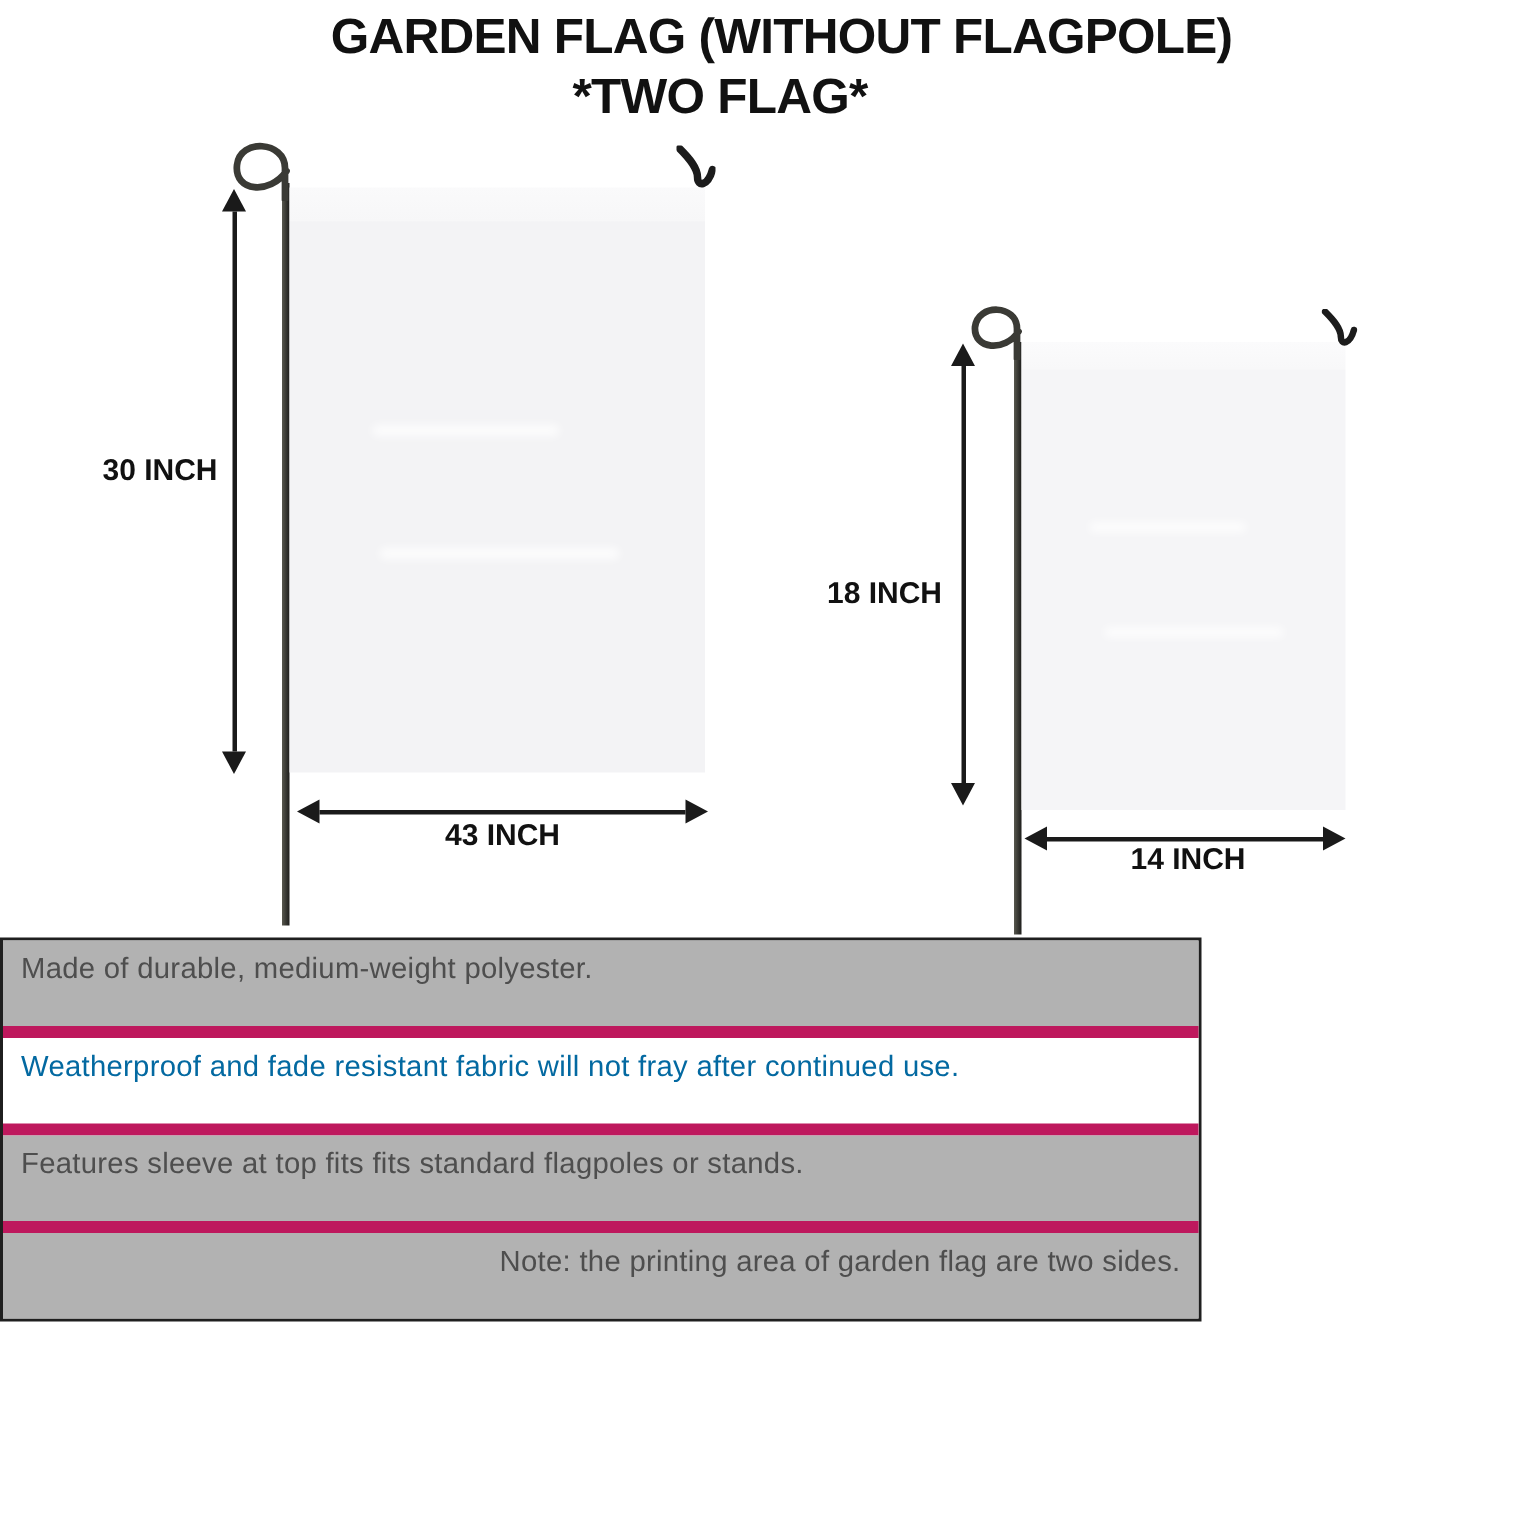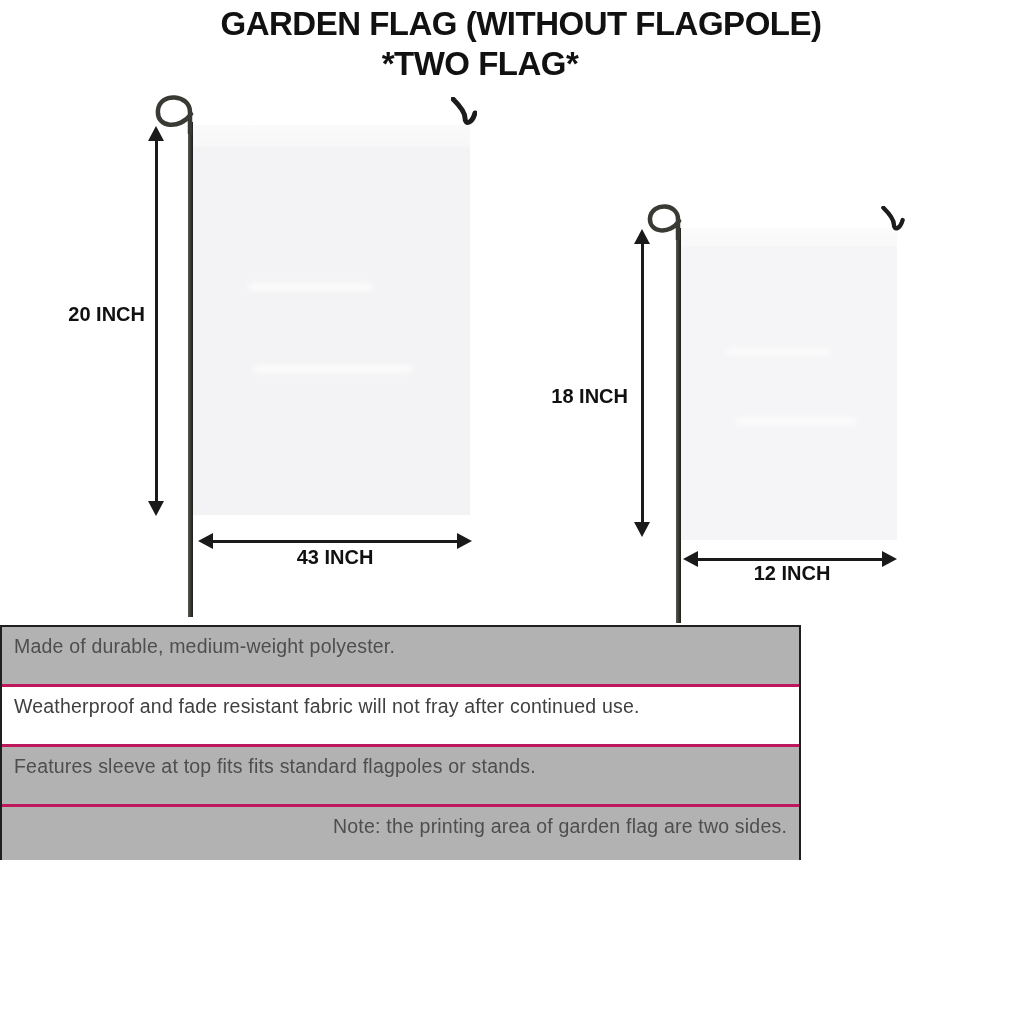"GARDEN FLAG (WITHOUT FLAGPOLE)" .canvas { height: 860px -> 1024px }
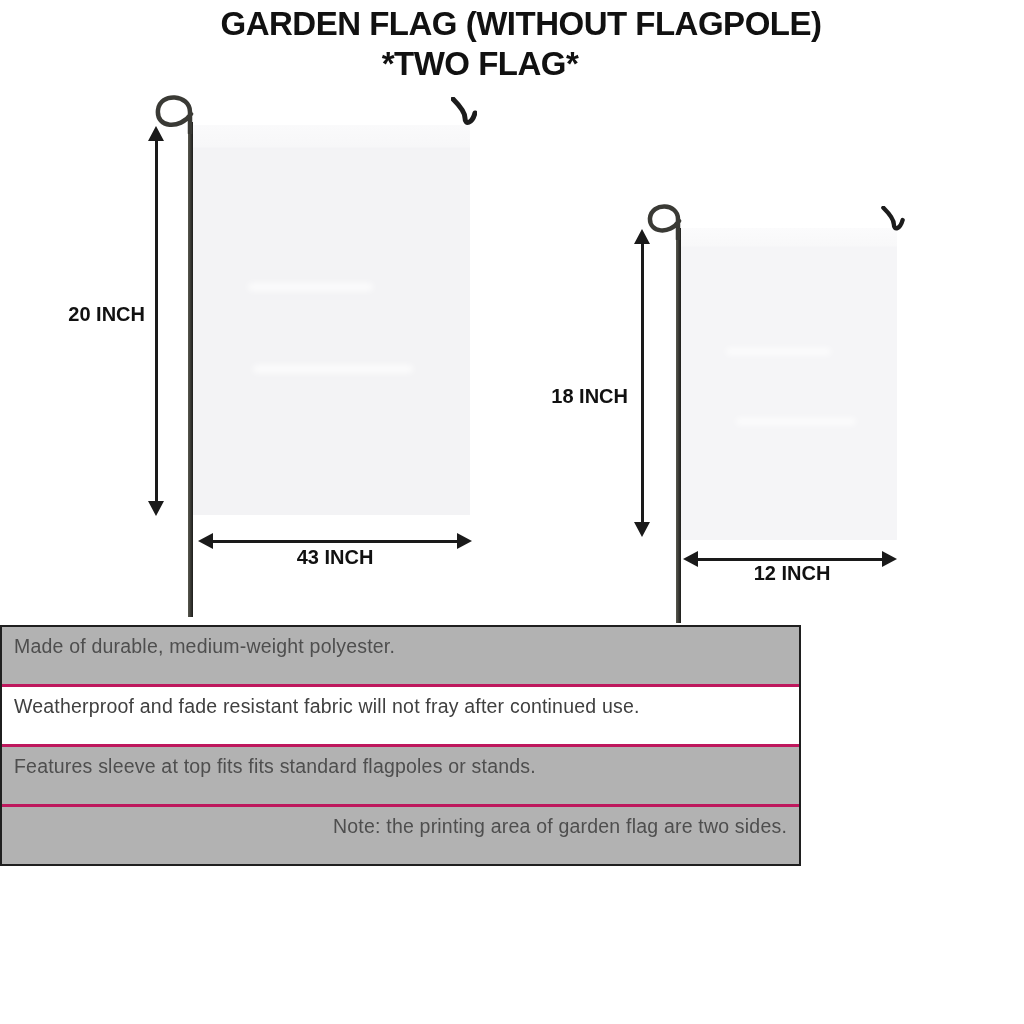"20 INCH" div.dim-label { text: 20 -> 30 }
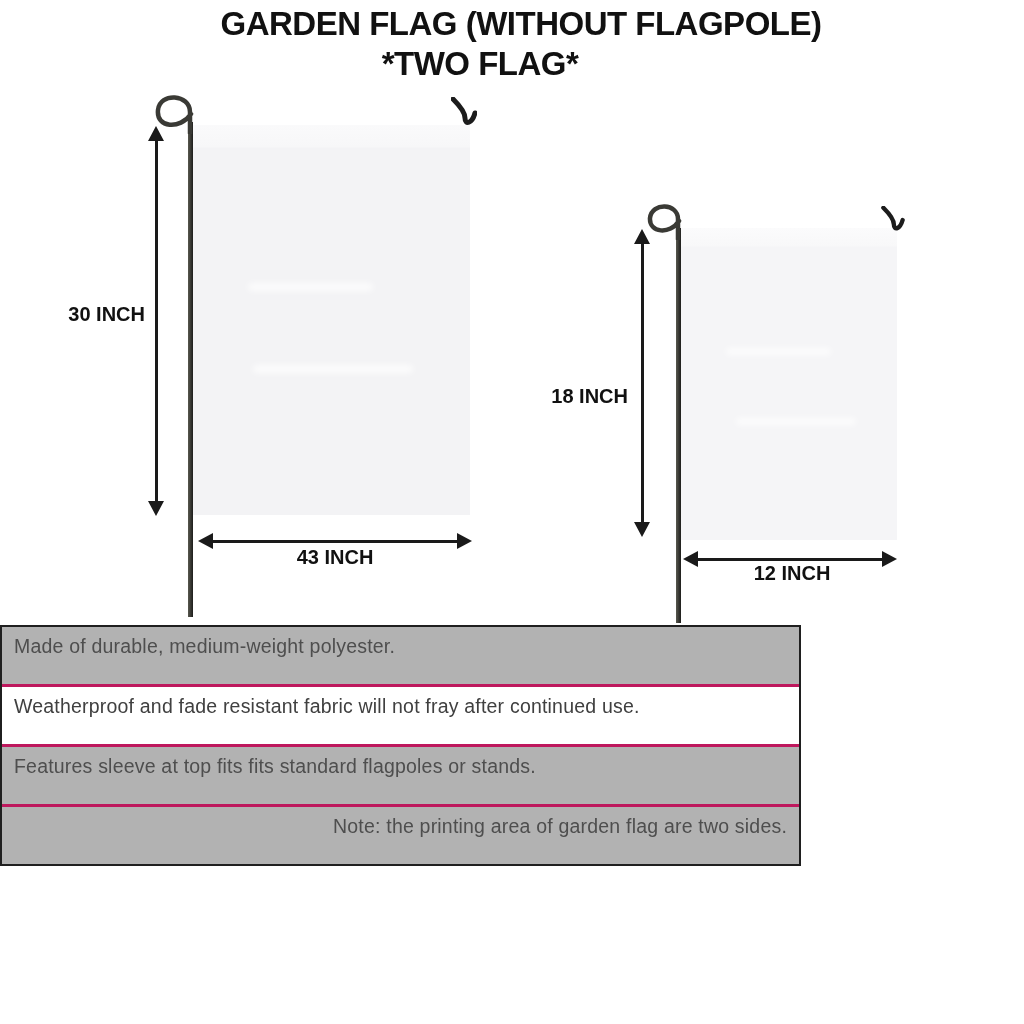"12 INCH" div.dim-label { text: 12 -> 14 }
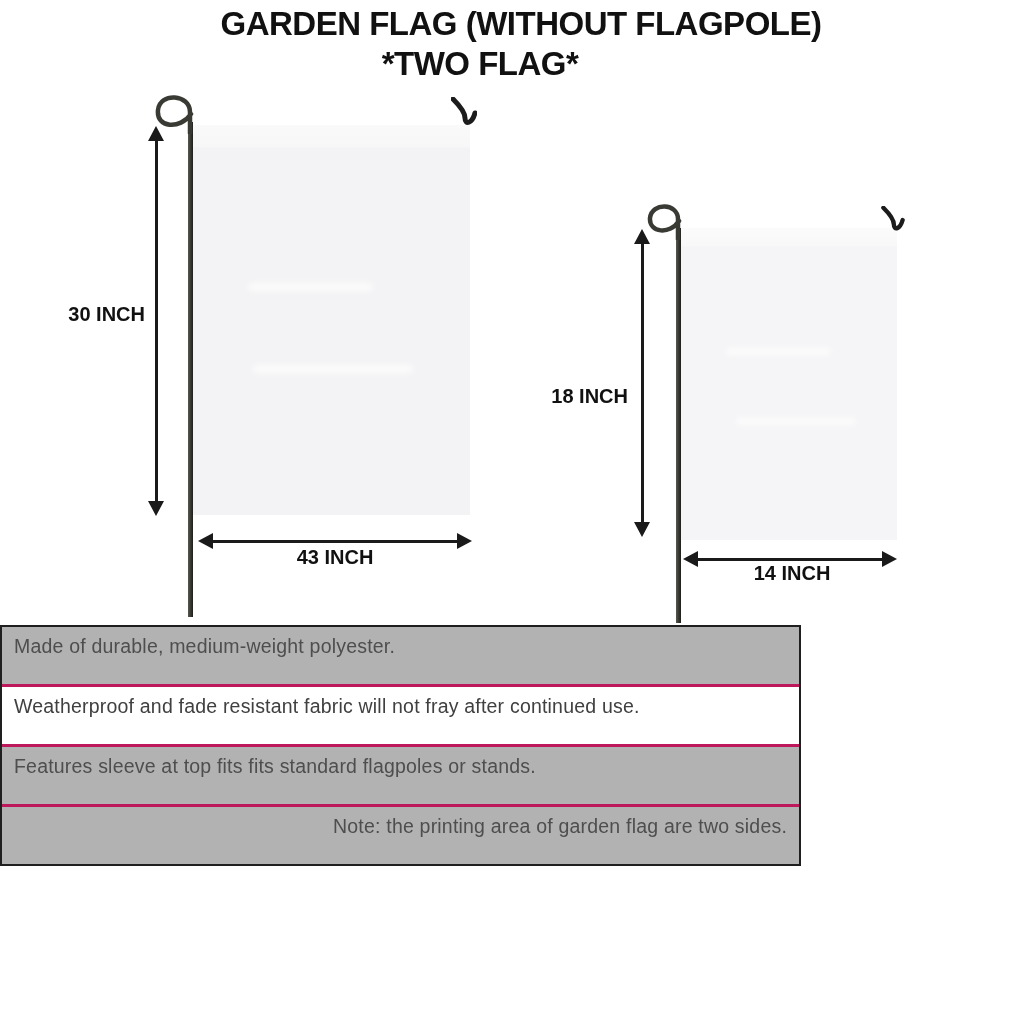"Made of durable, medium-weight" .frow { border-bottom: 3px solid #be185d -> 8px solid #be185d }
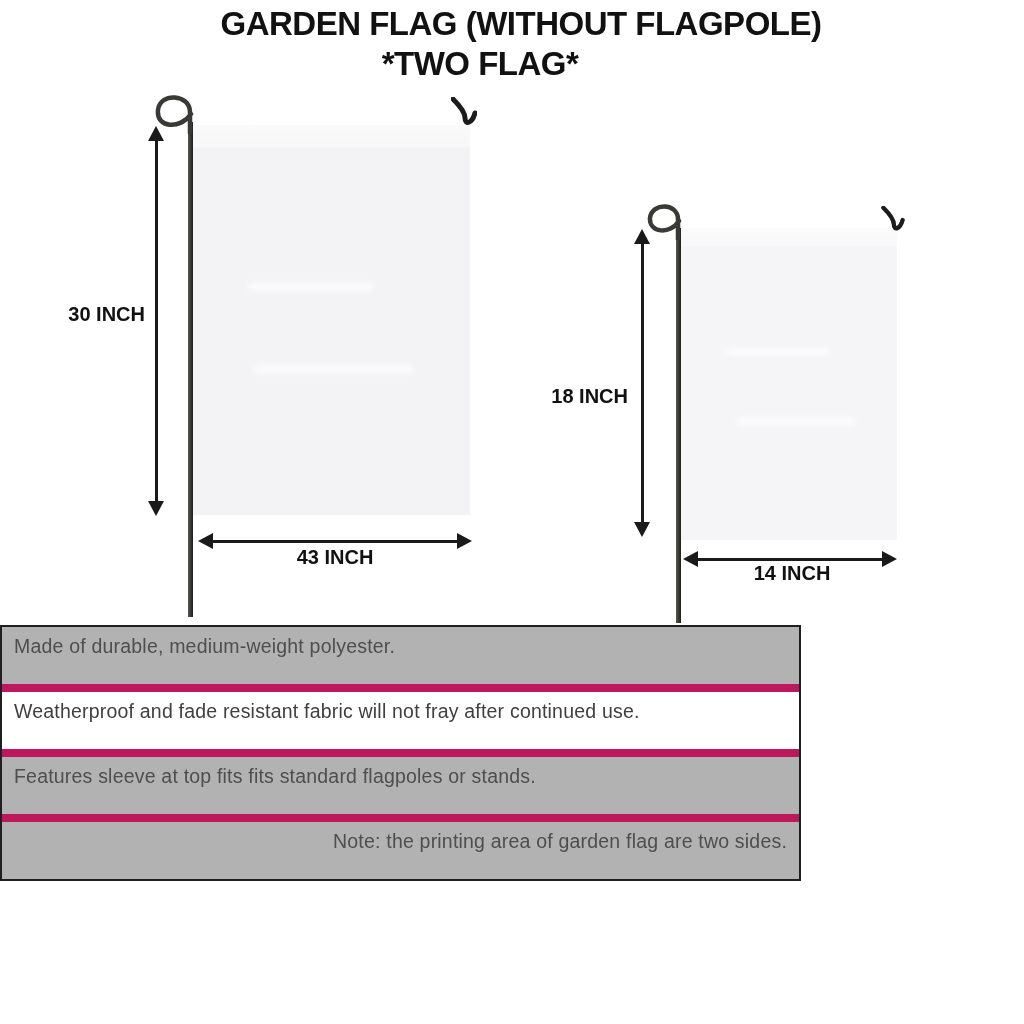"Weatherproof and fade resistant fabric" .frow span { color: #404040 -> #0369a1 }
